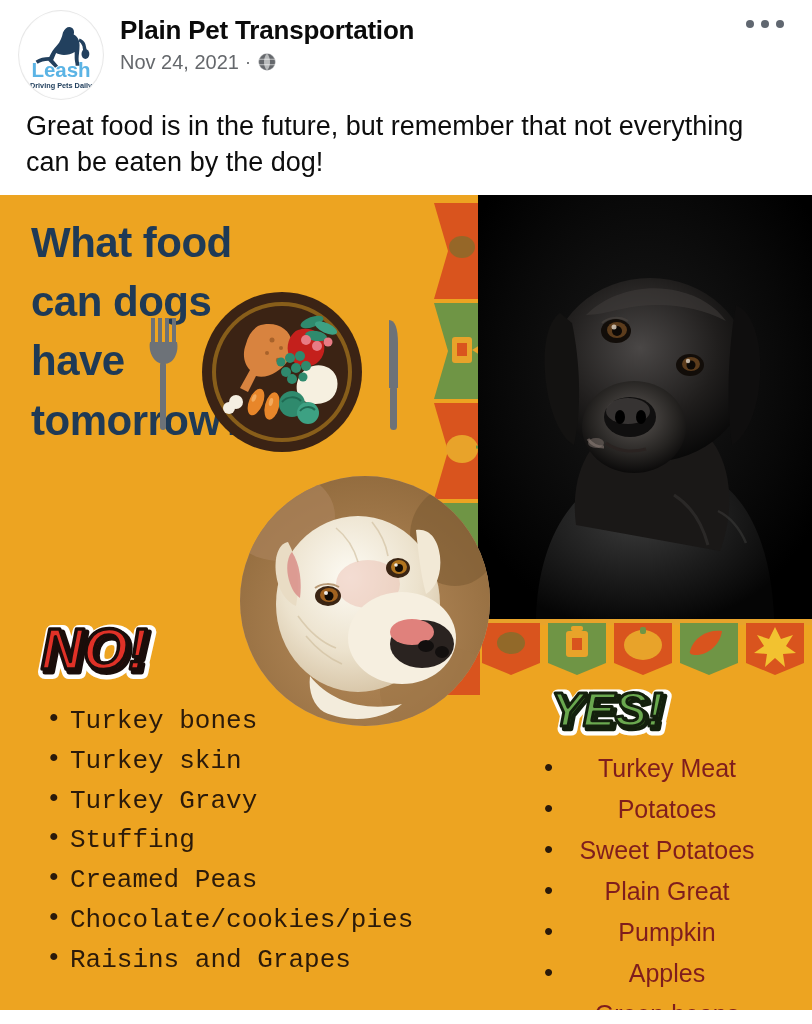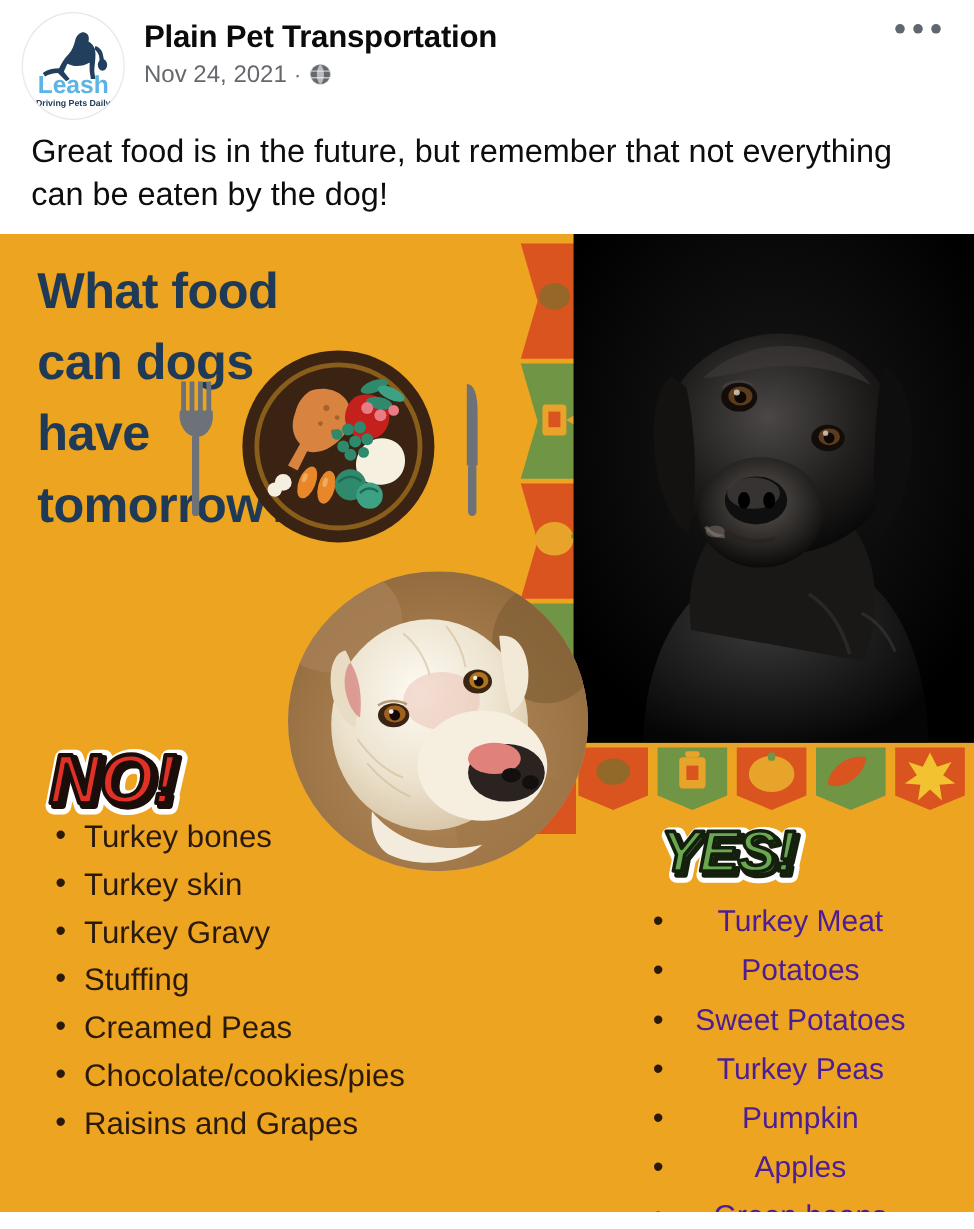"Turkey bones" .list-no { font-family: none -> Liberation Mono, monospace; top: 486px -> 510px }
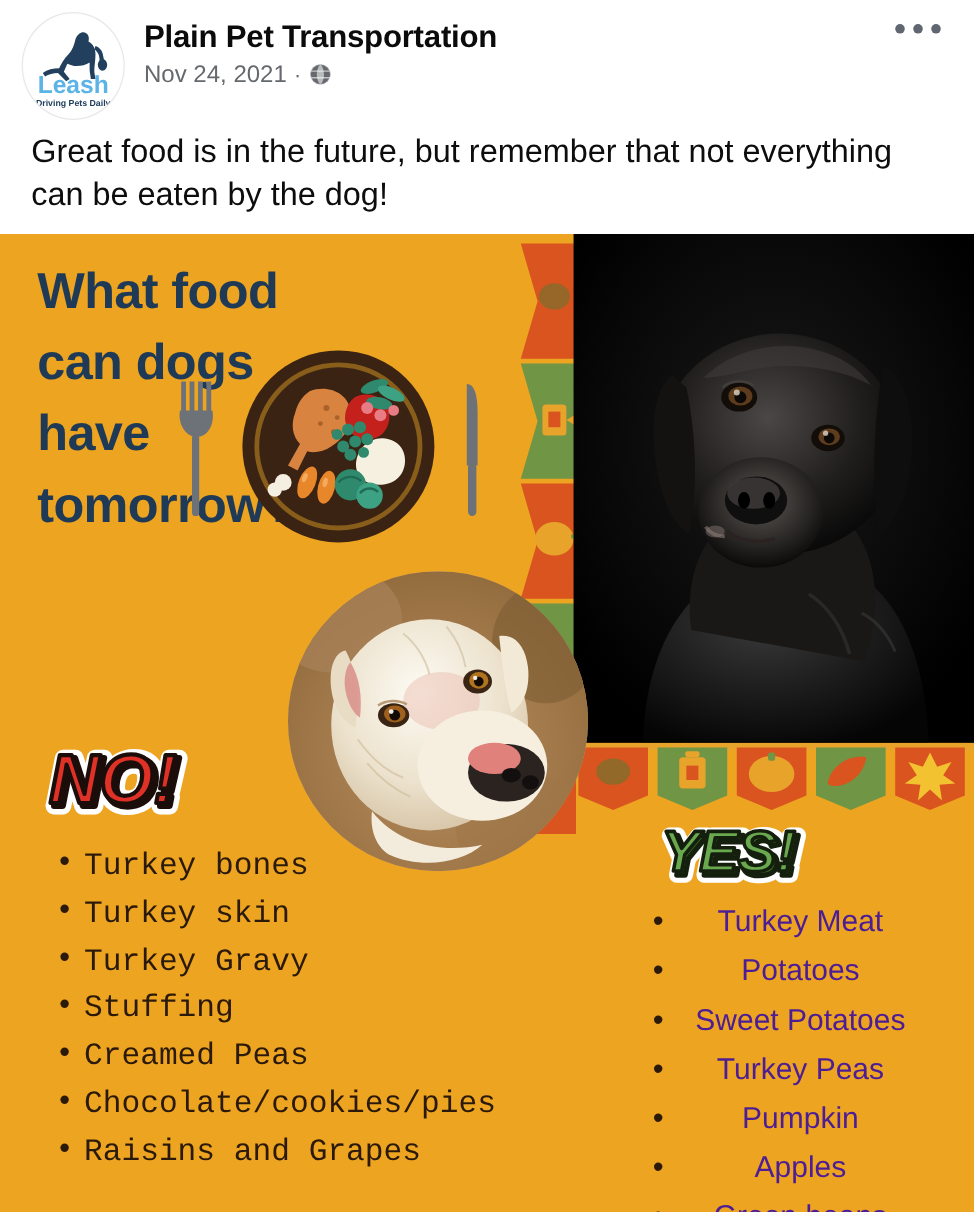"Turkey Meat" .list-yes li { color: #4c1d95 -> #7f1d1d }
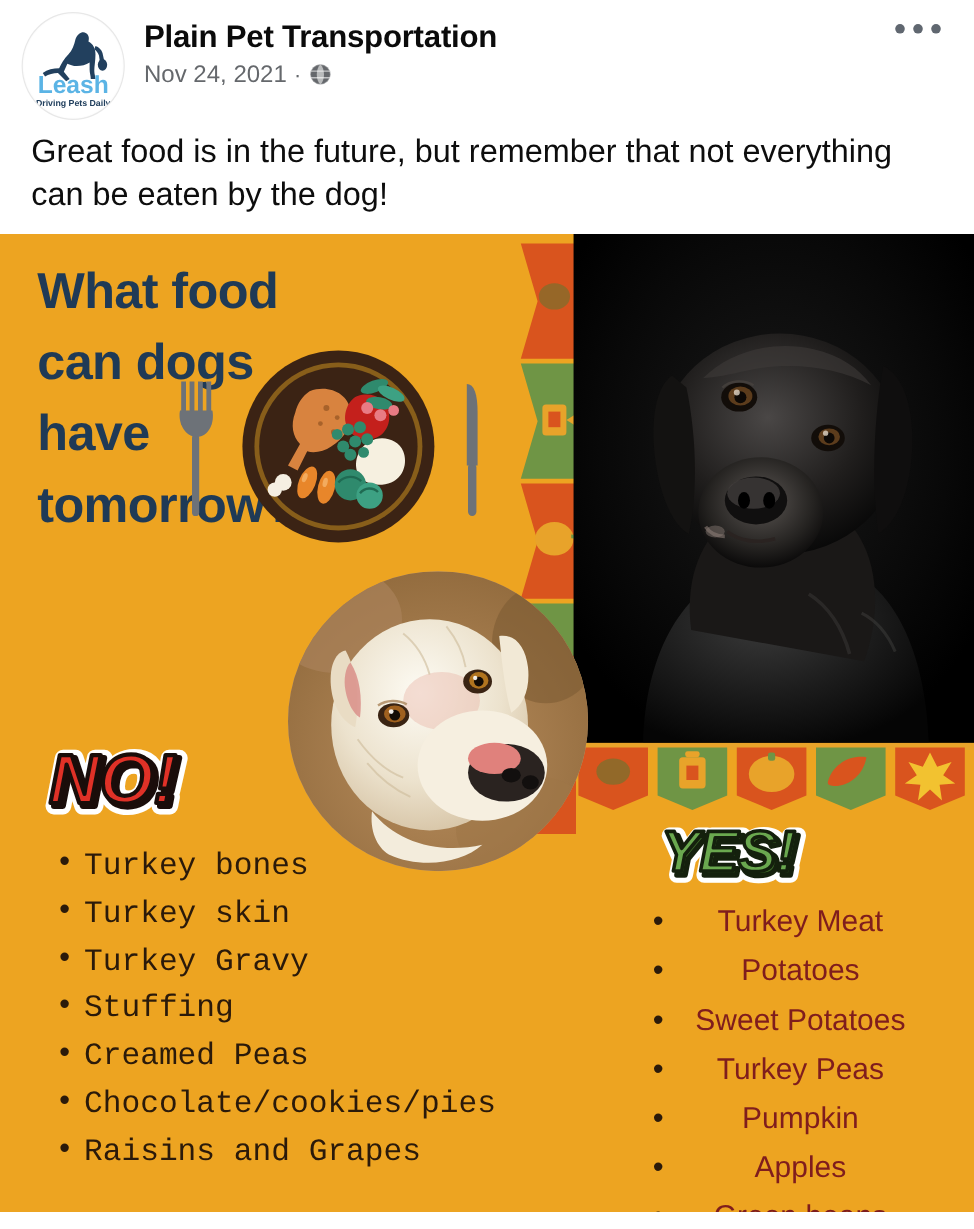"Turkey Peas" li { text: Turkey Peas -> Plain Great }
